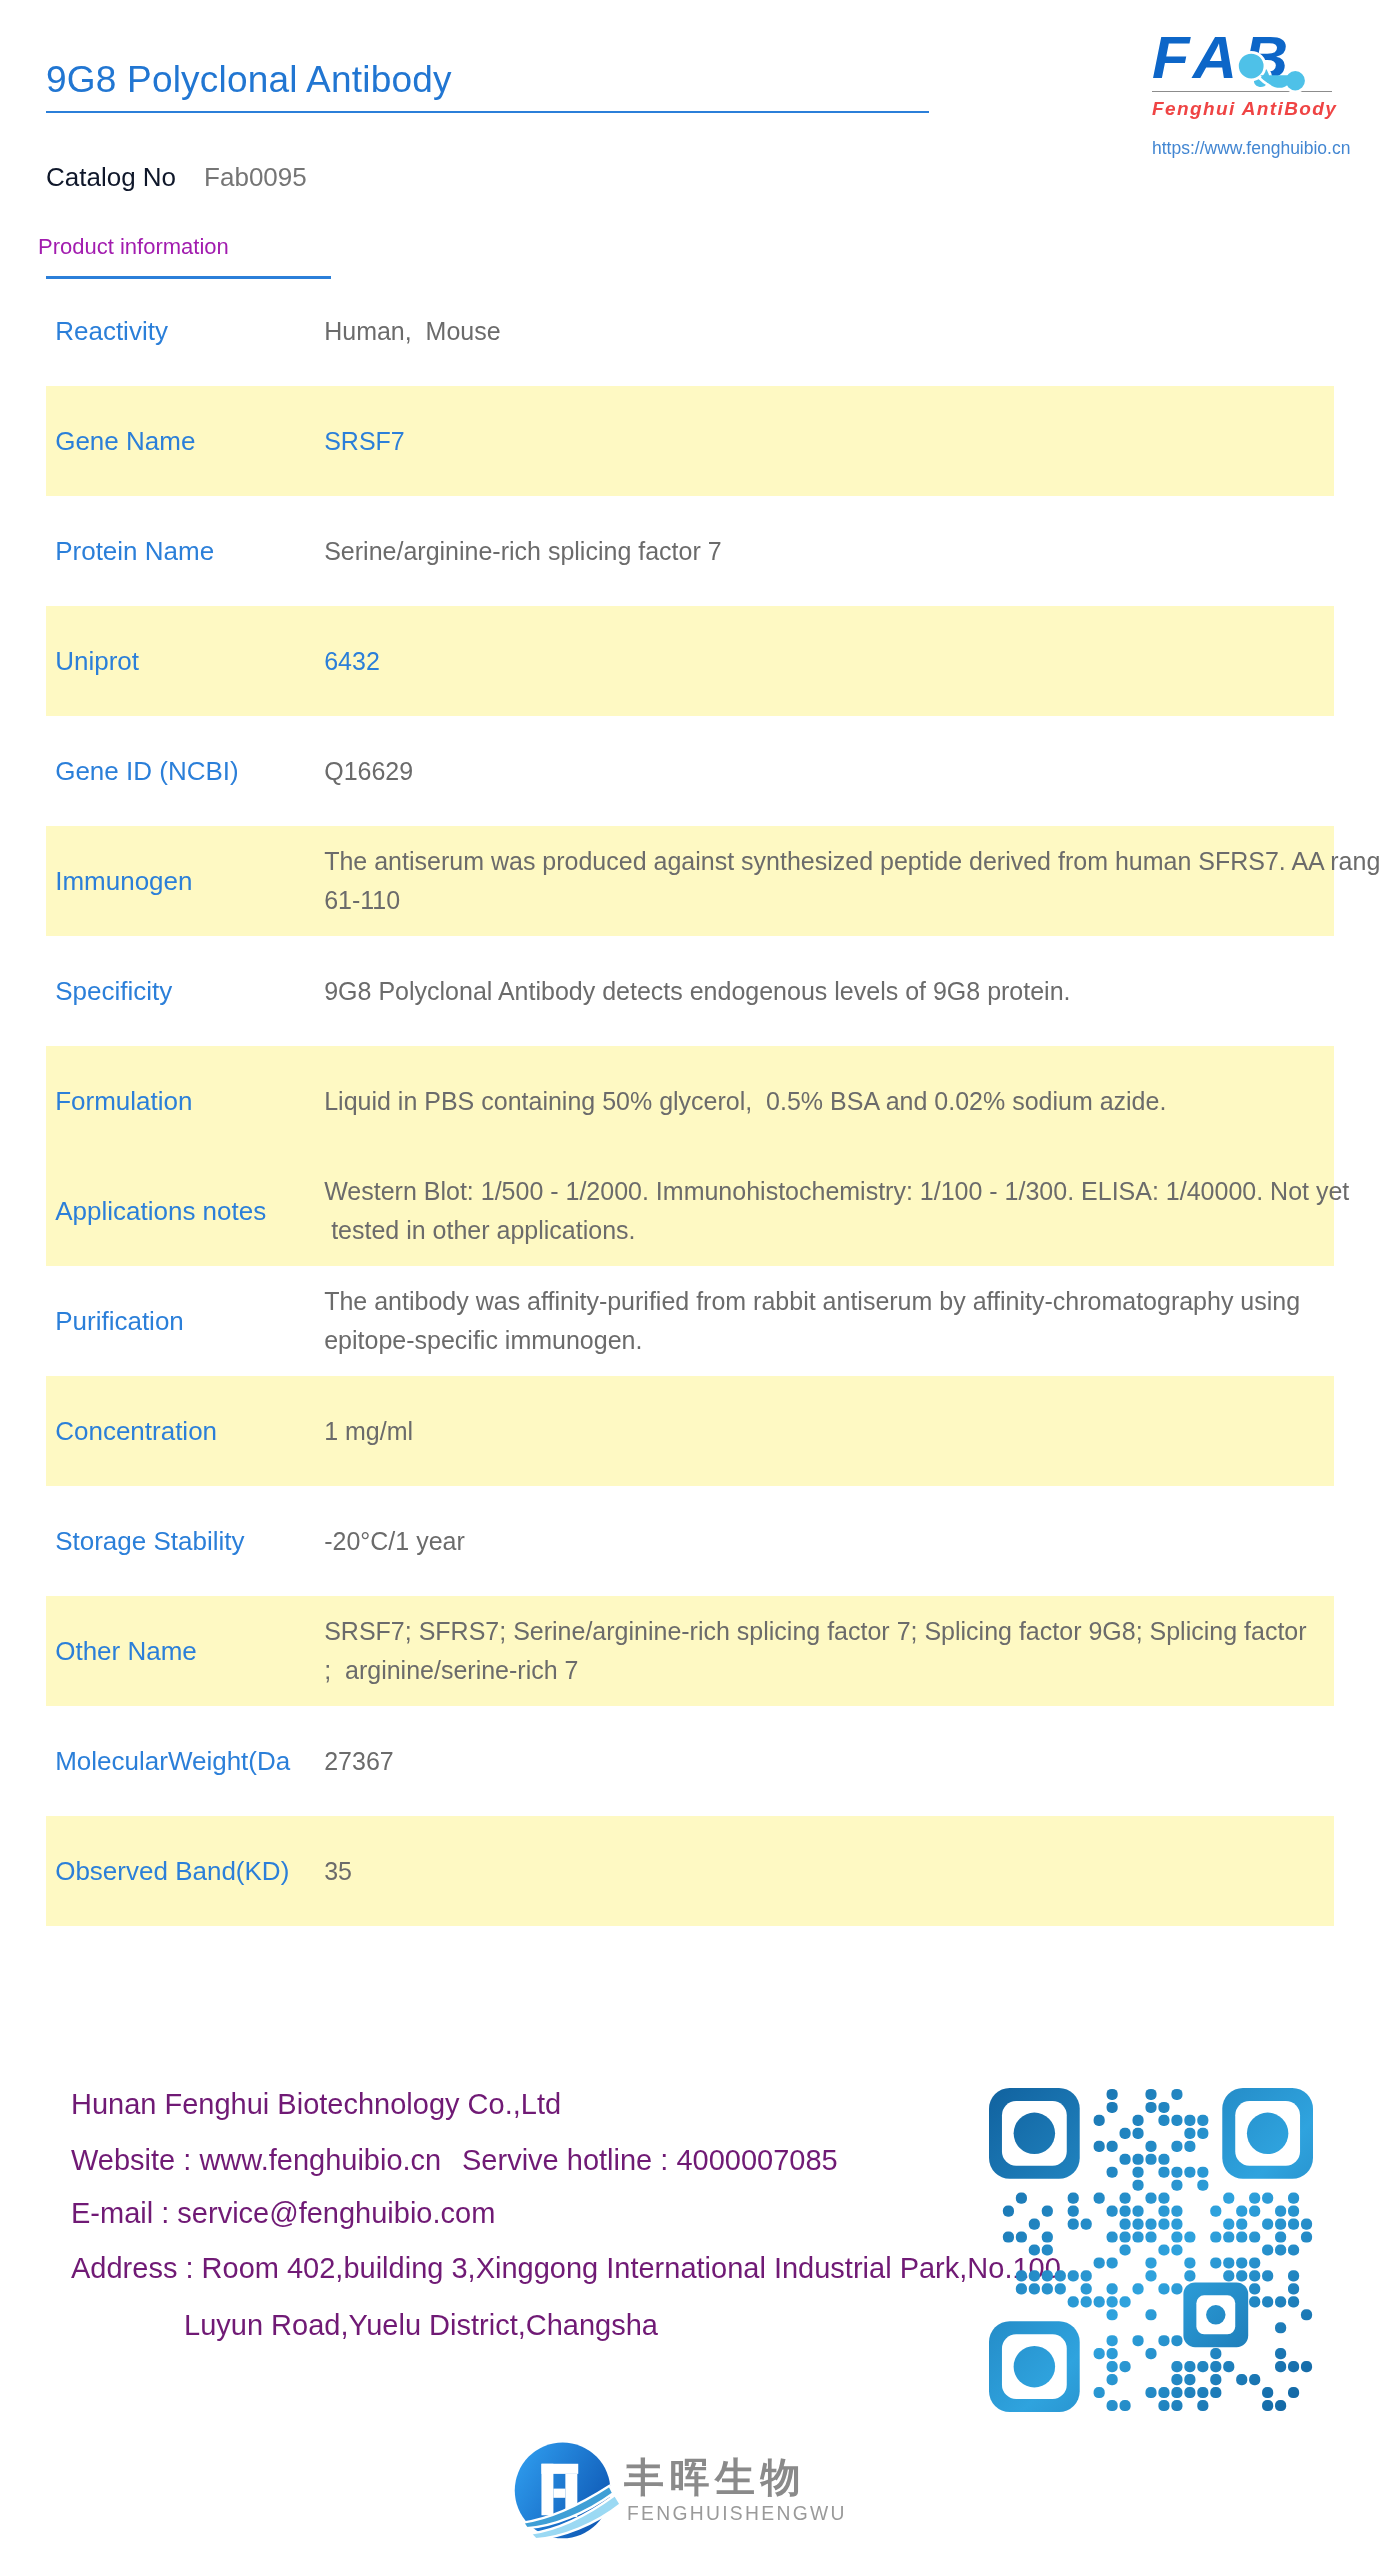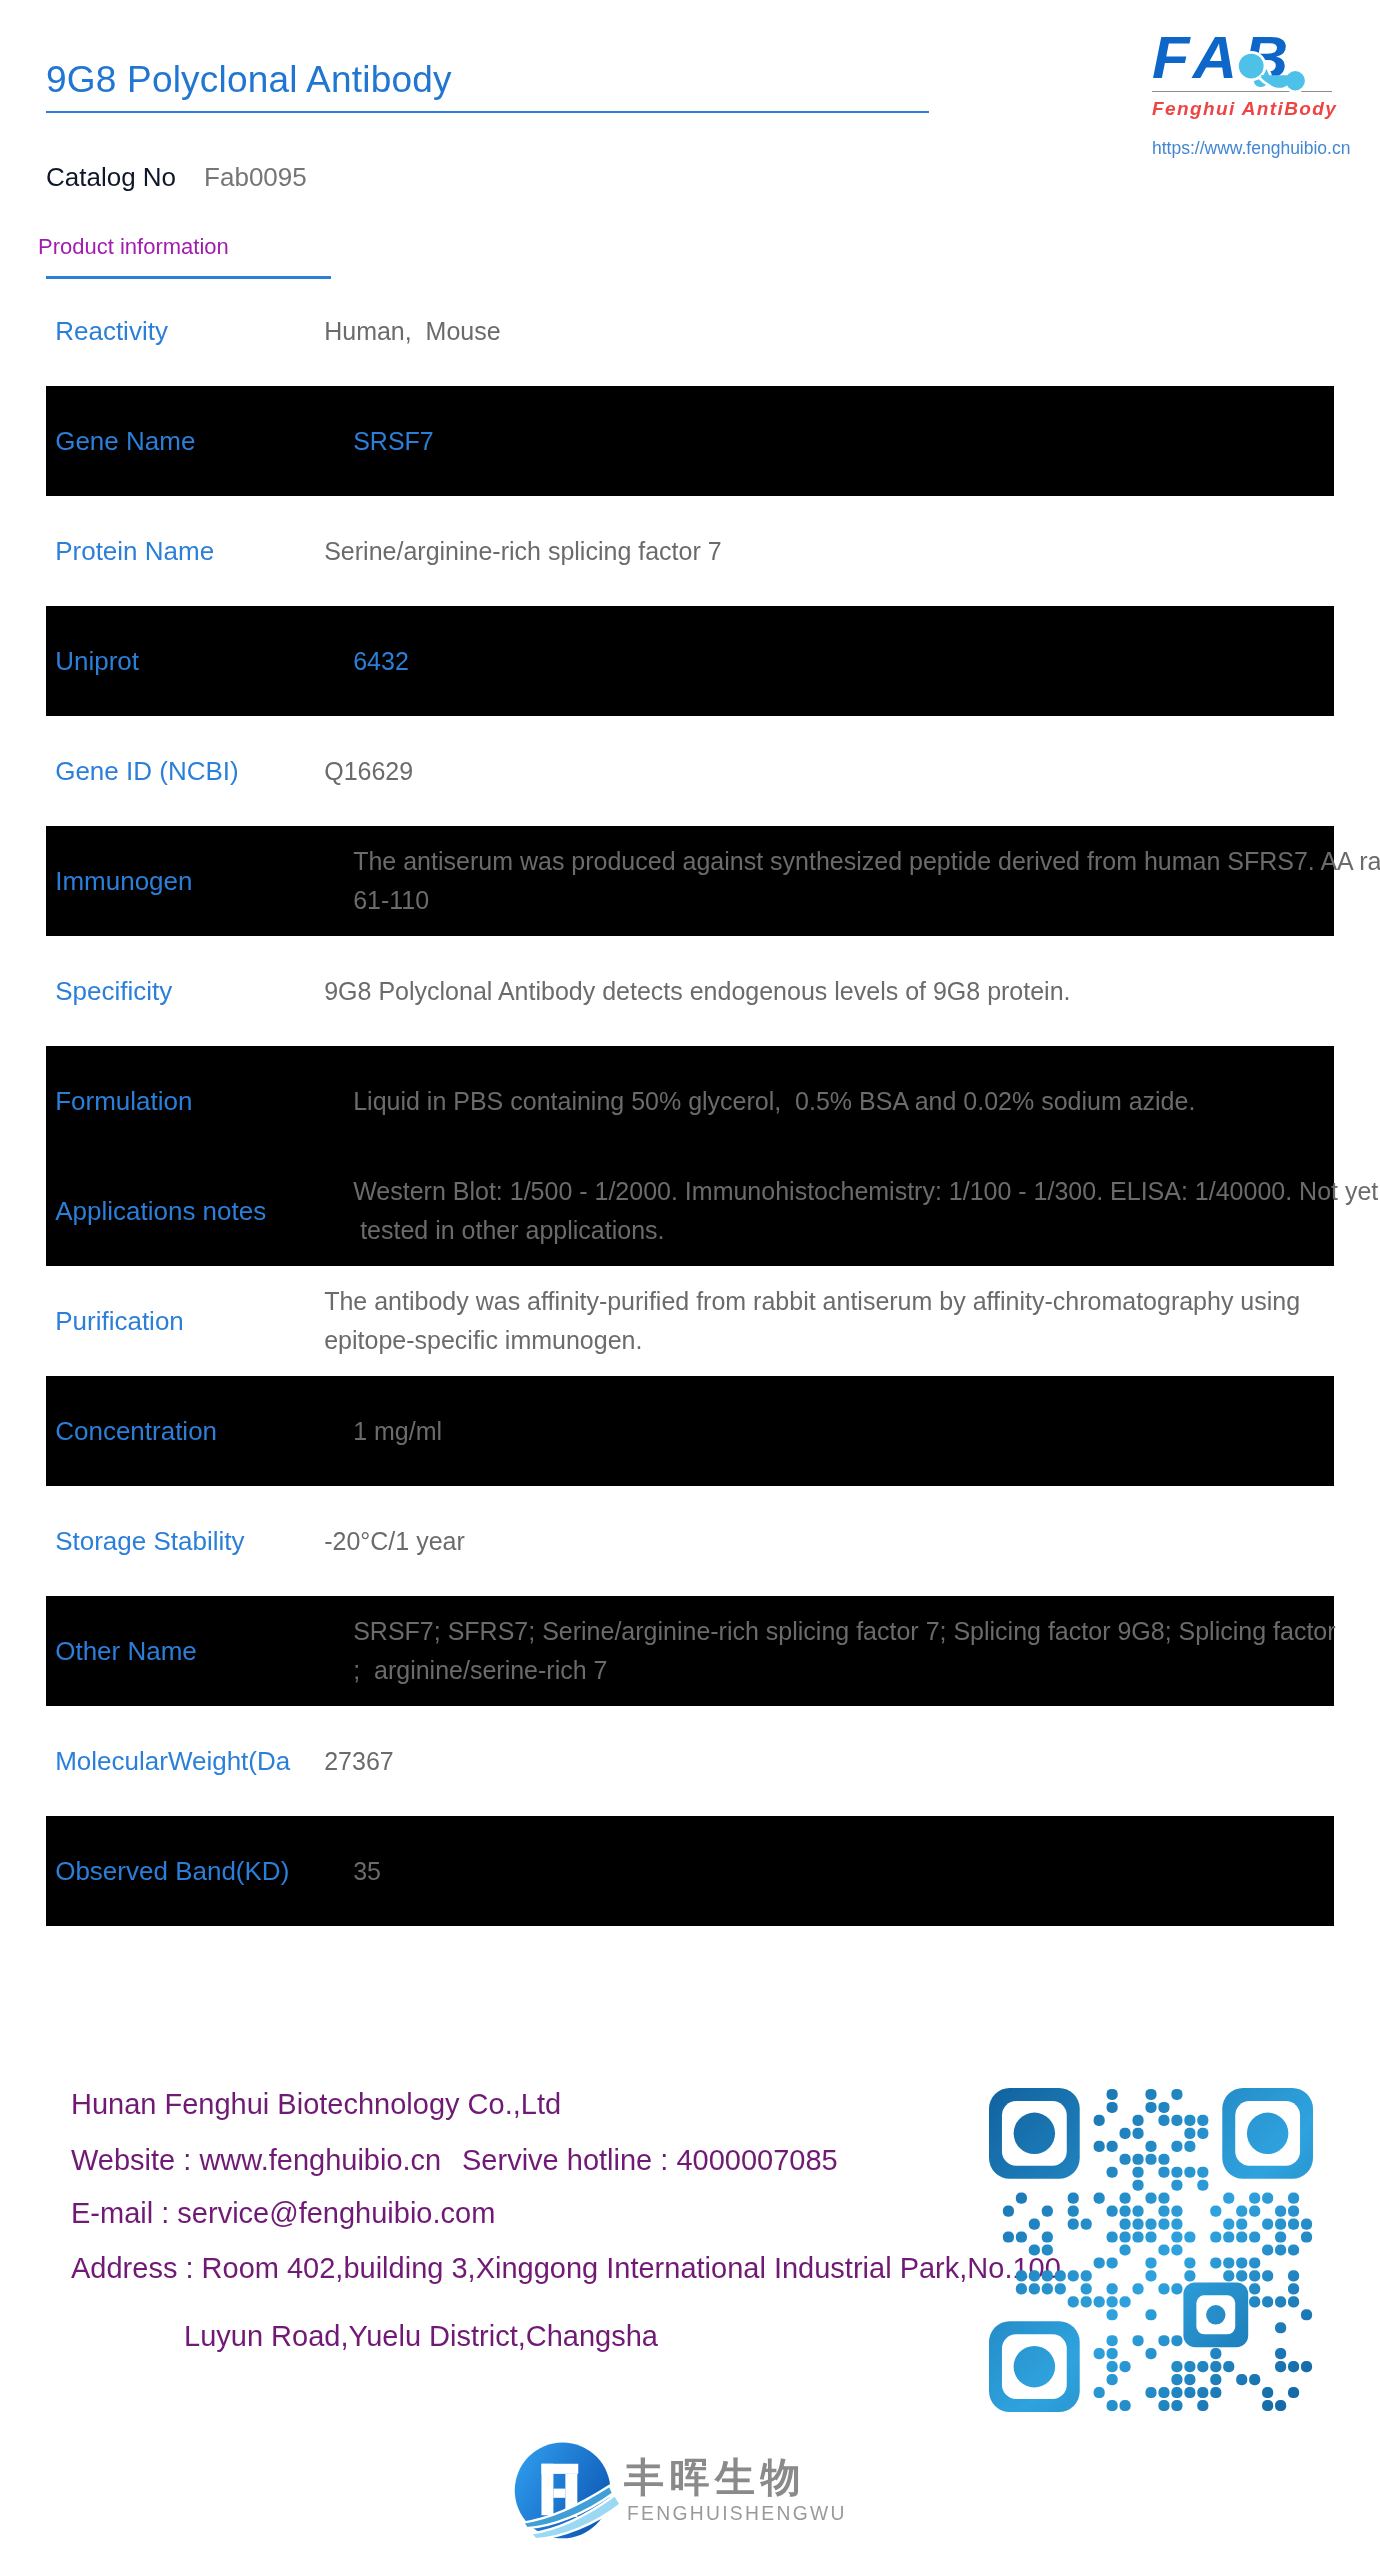"Gene Name" .info-row.shaded { background: #000000 -> #fef9c3; gap: 29px -> none }
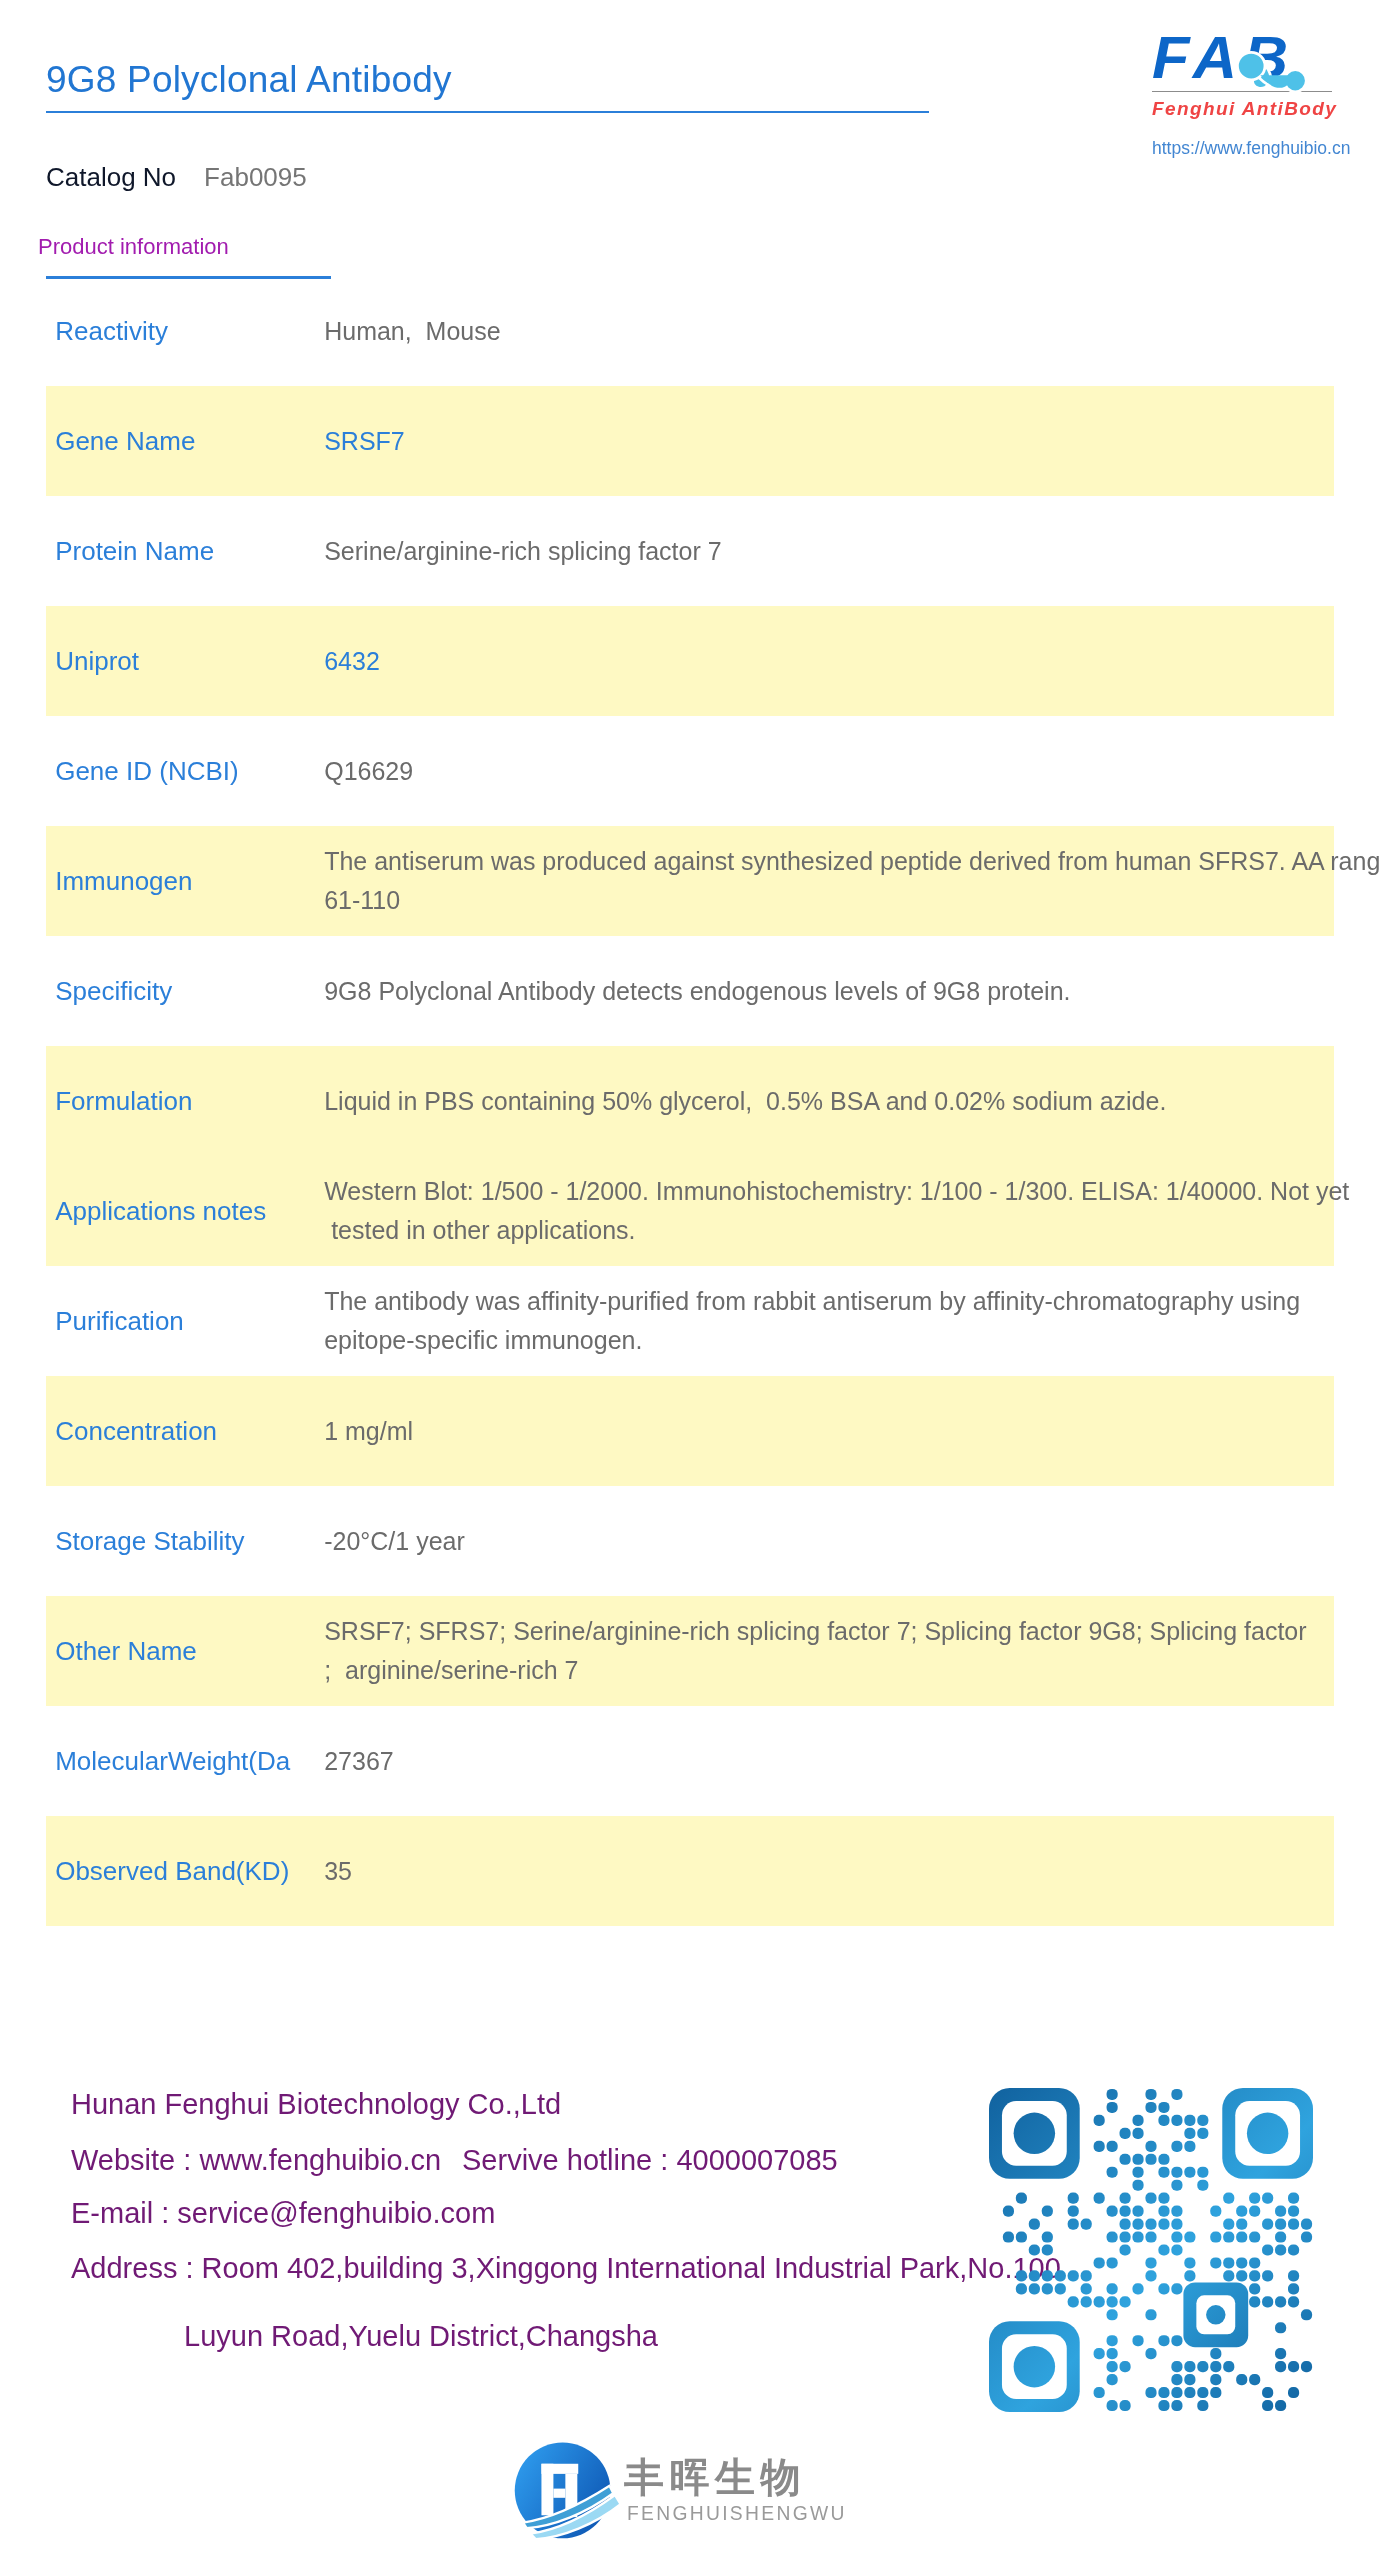"Luyun Road,Yuelu District,Changsha" .f-address2 { top: 239px -> 228px }
